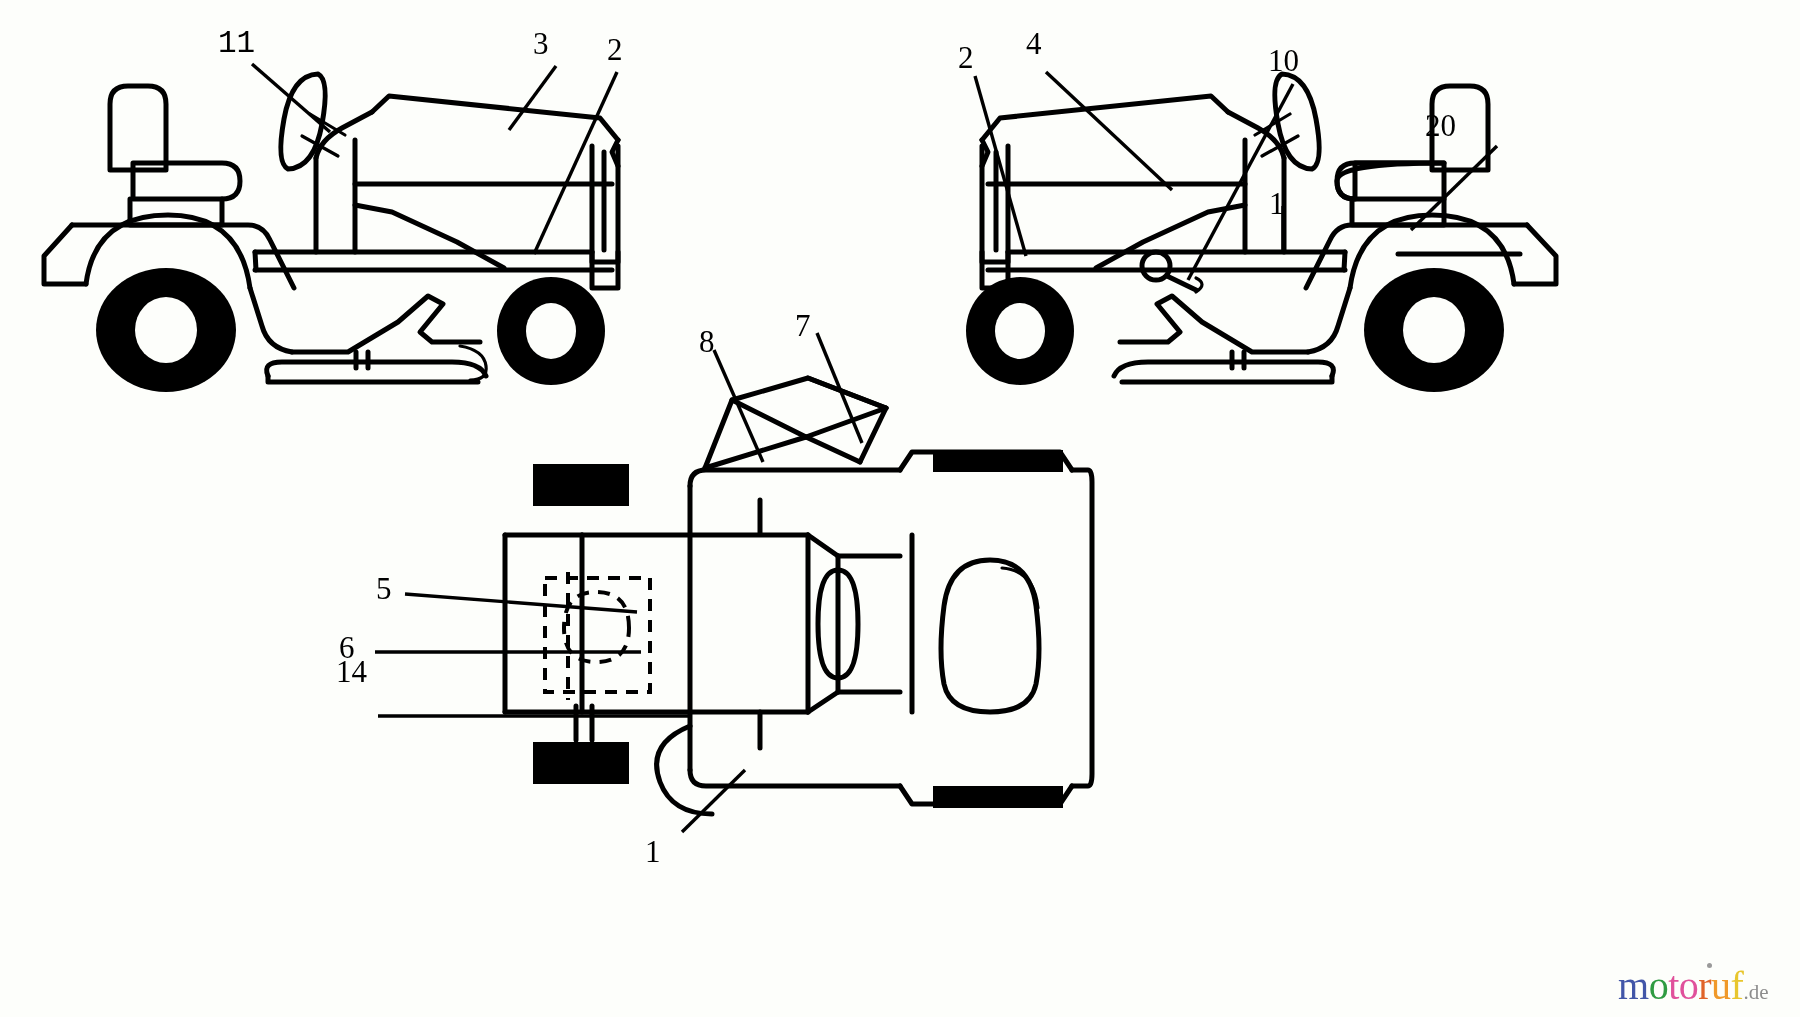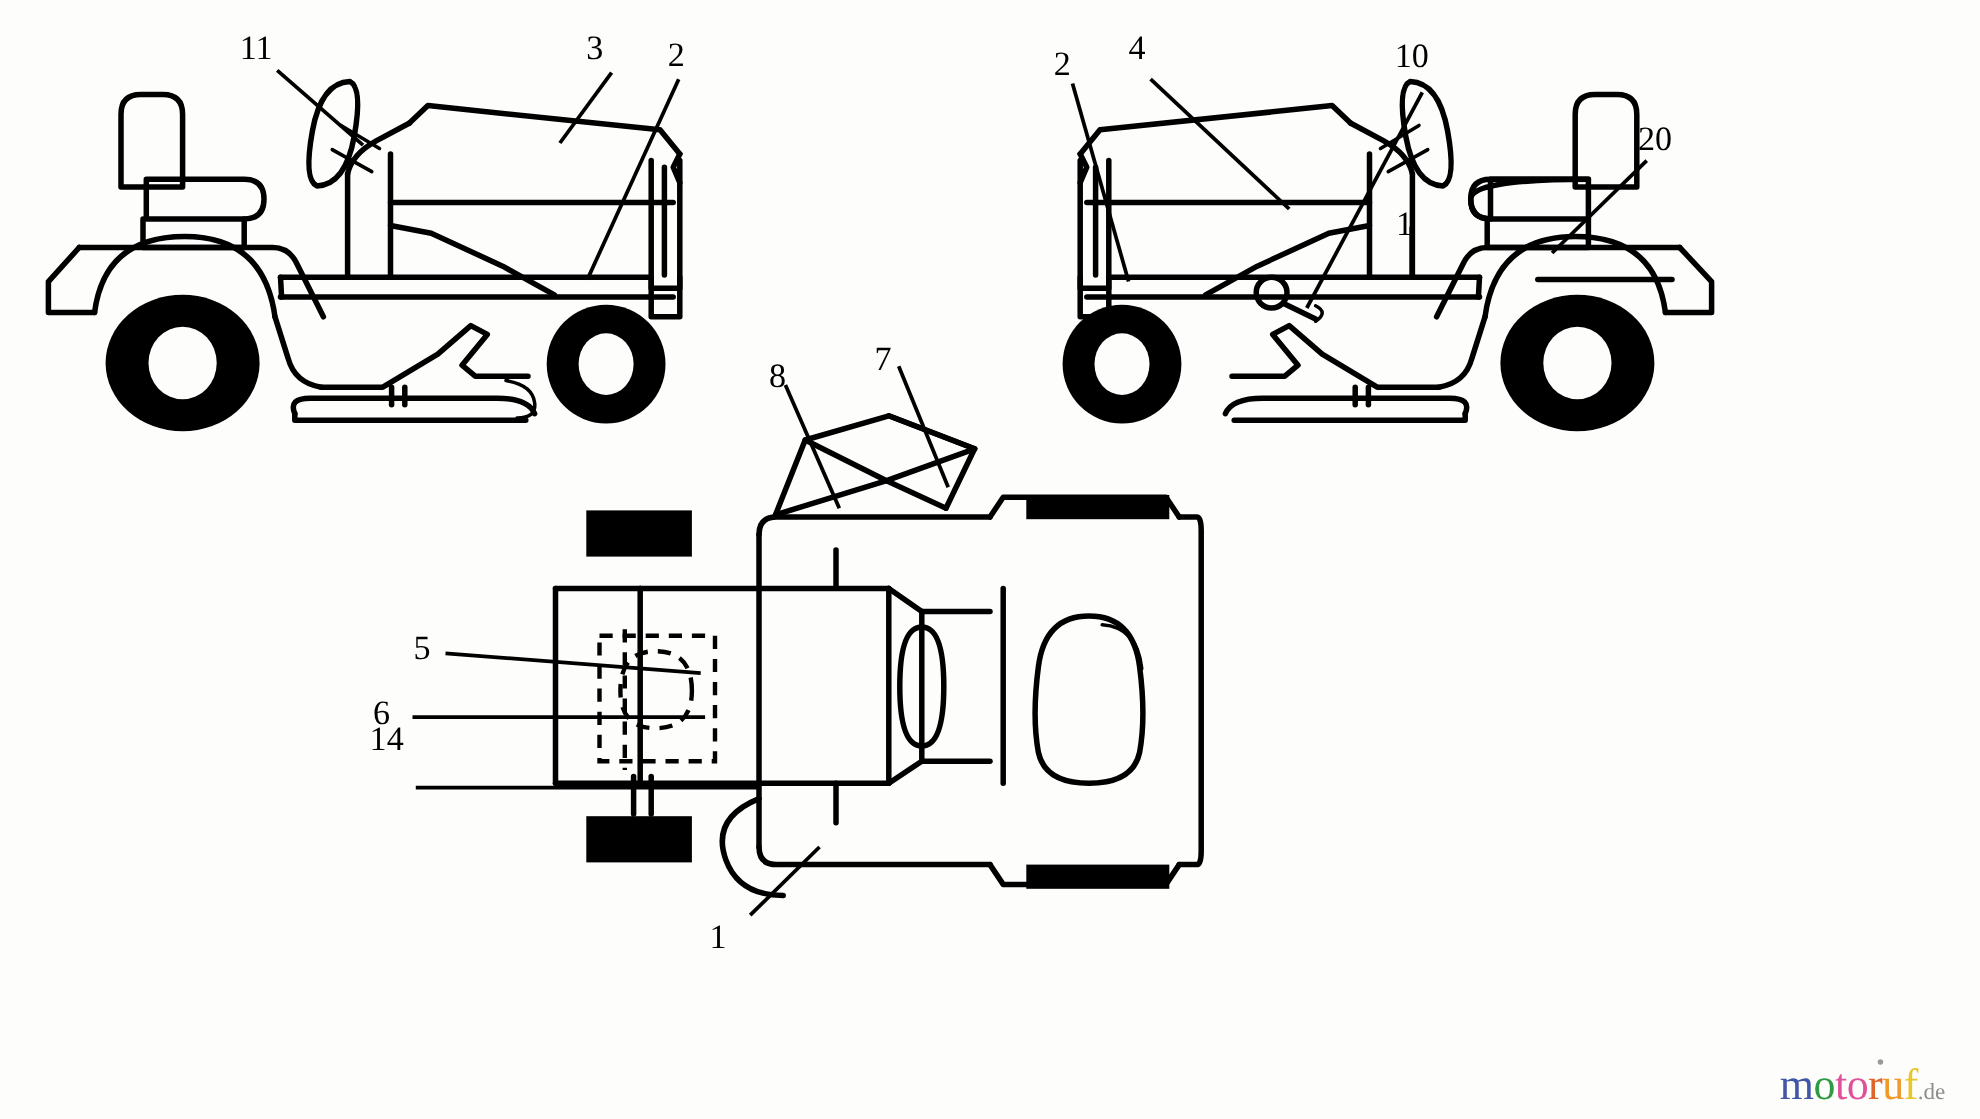"11" div.callout { font-family: none -> Liberation Mono, monospace }
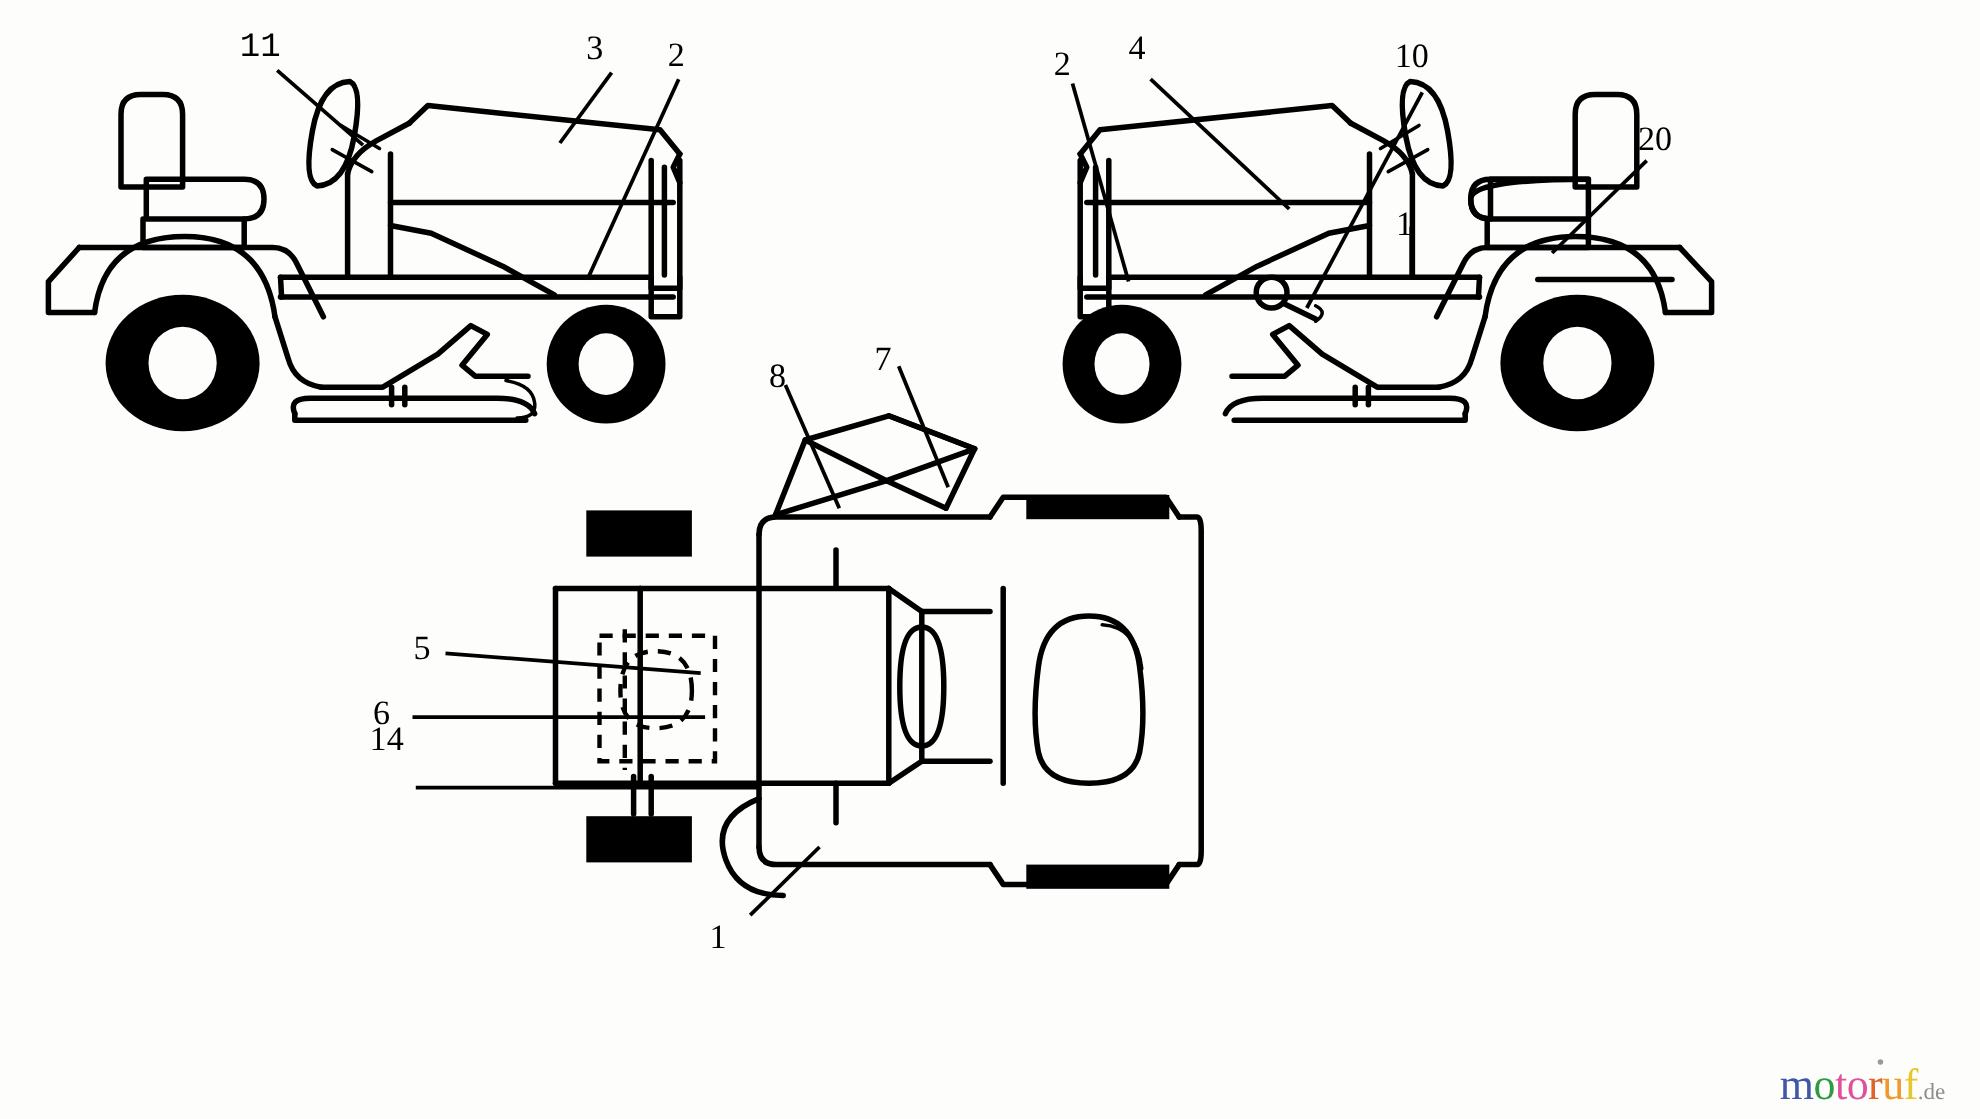"10" div.callout { top: 35px -> 45px }
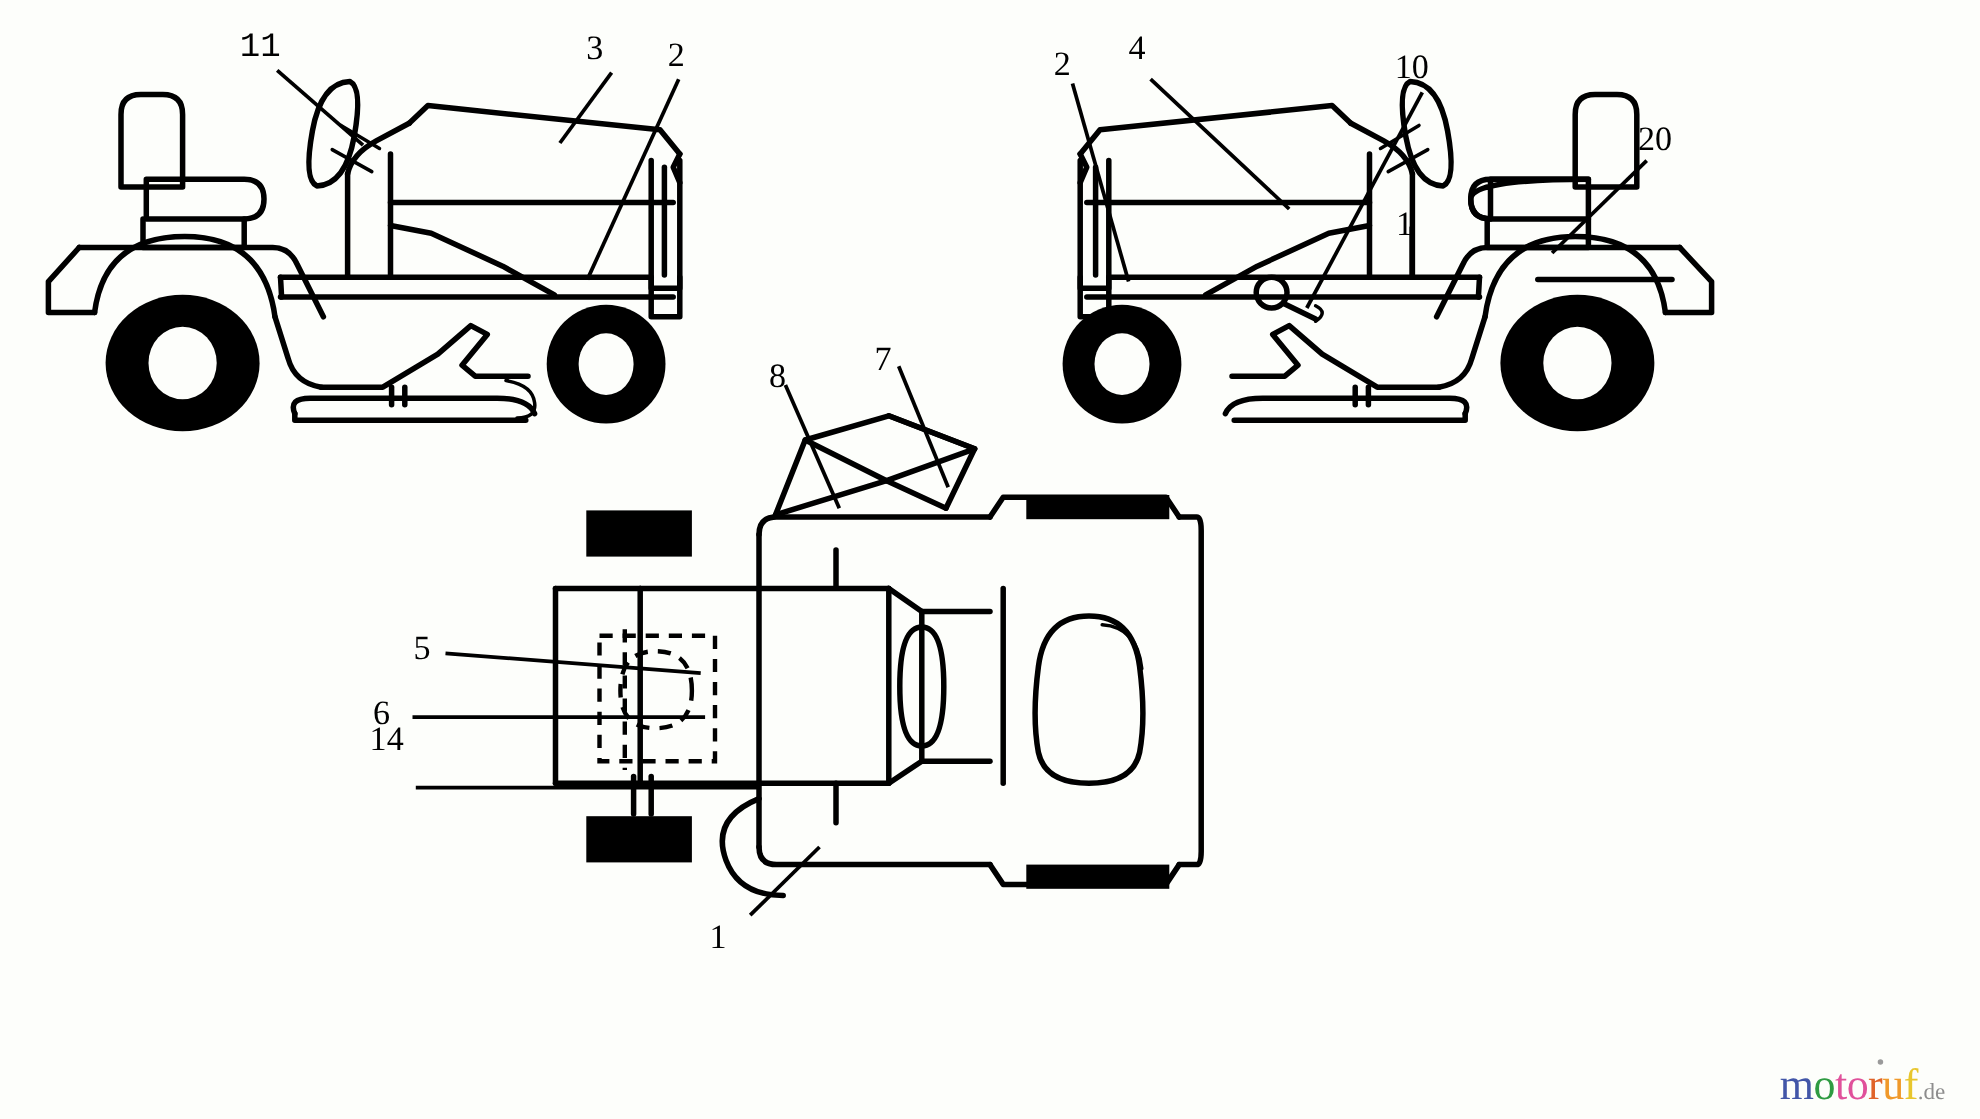"20" div.callout { left: 1489px -> 1425px }
